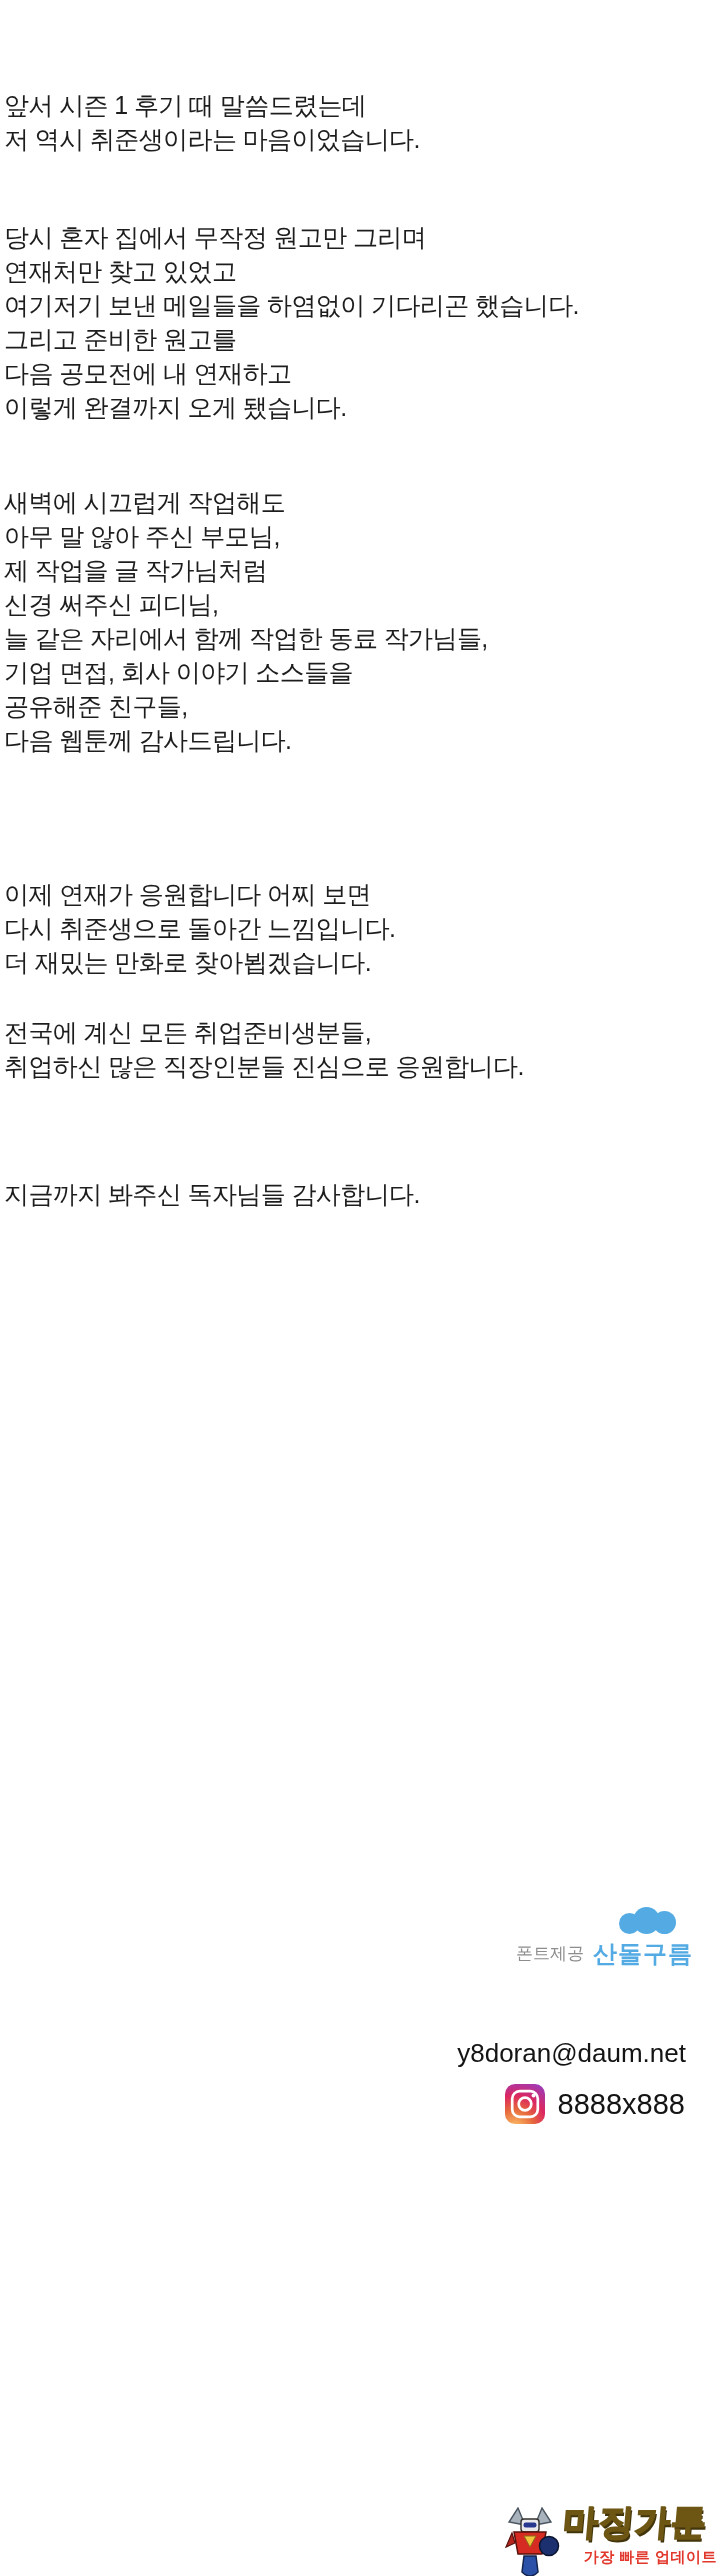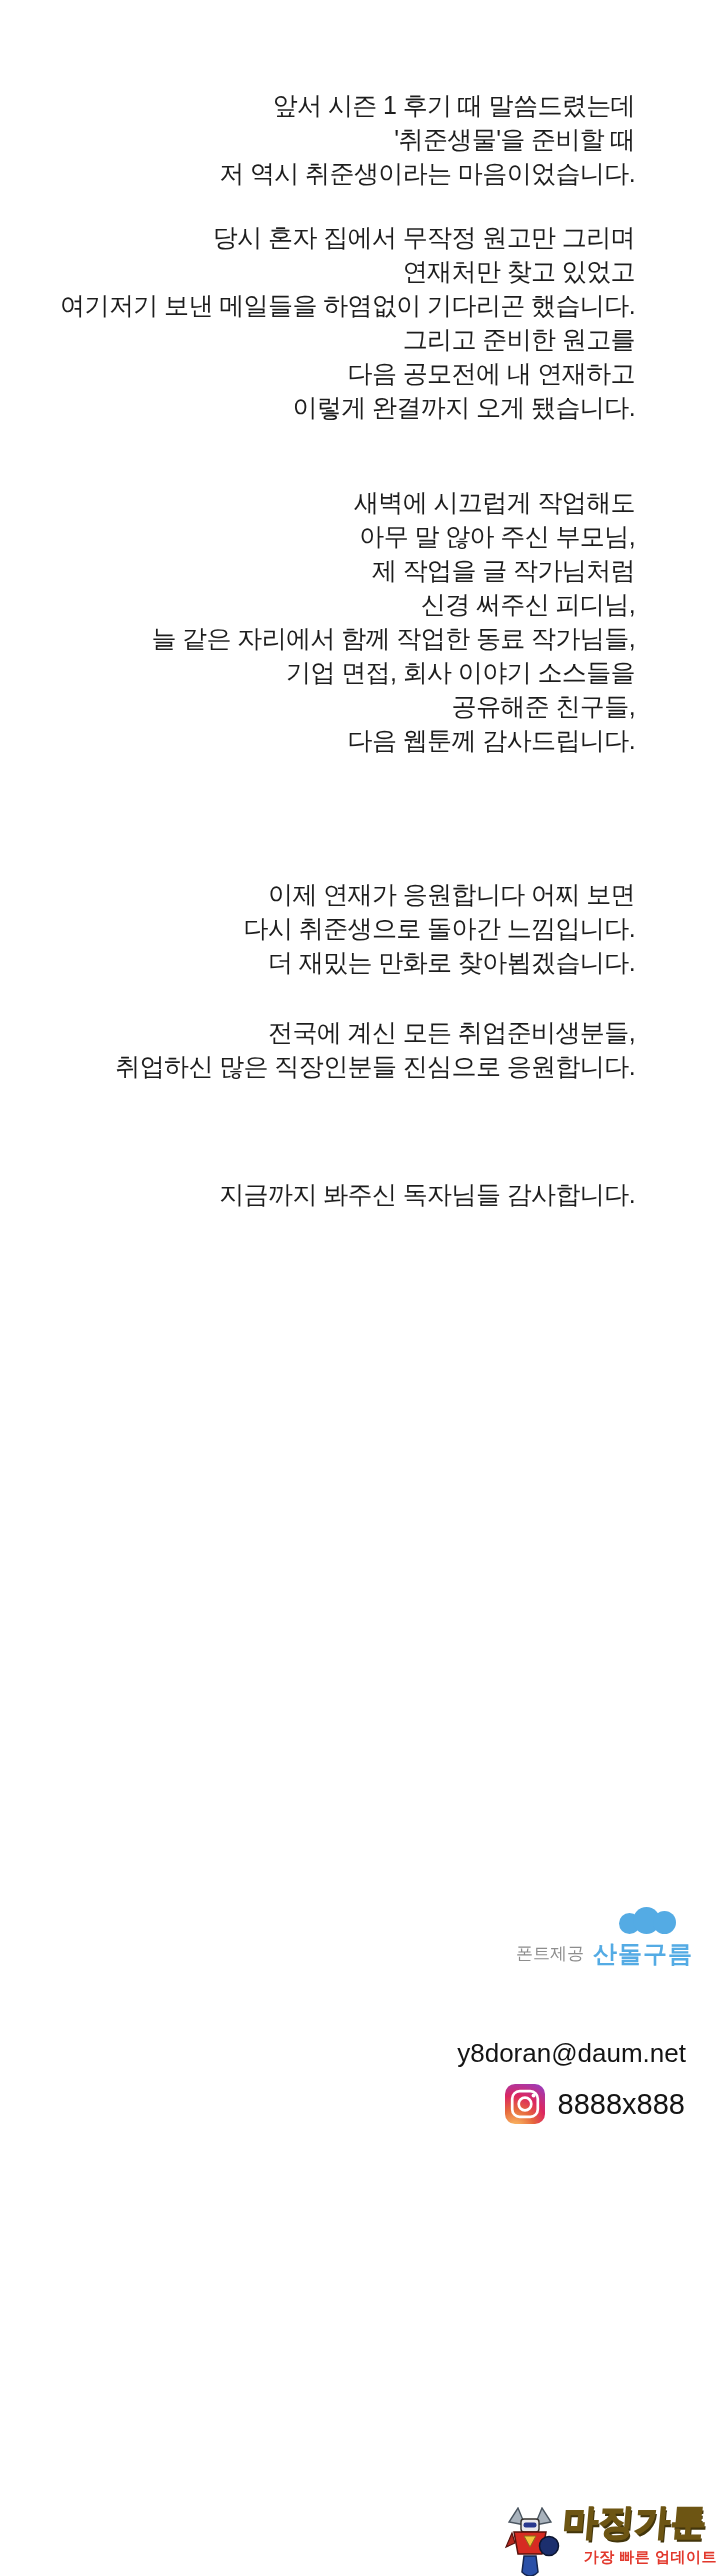"앞서 시즌 1 후기 때" .para { left: 16px -> 4px; text-align: right -> left }
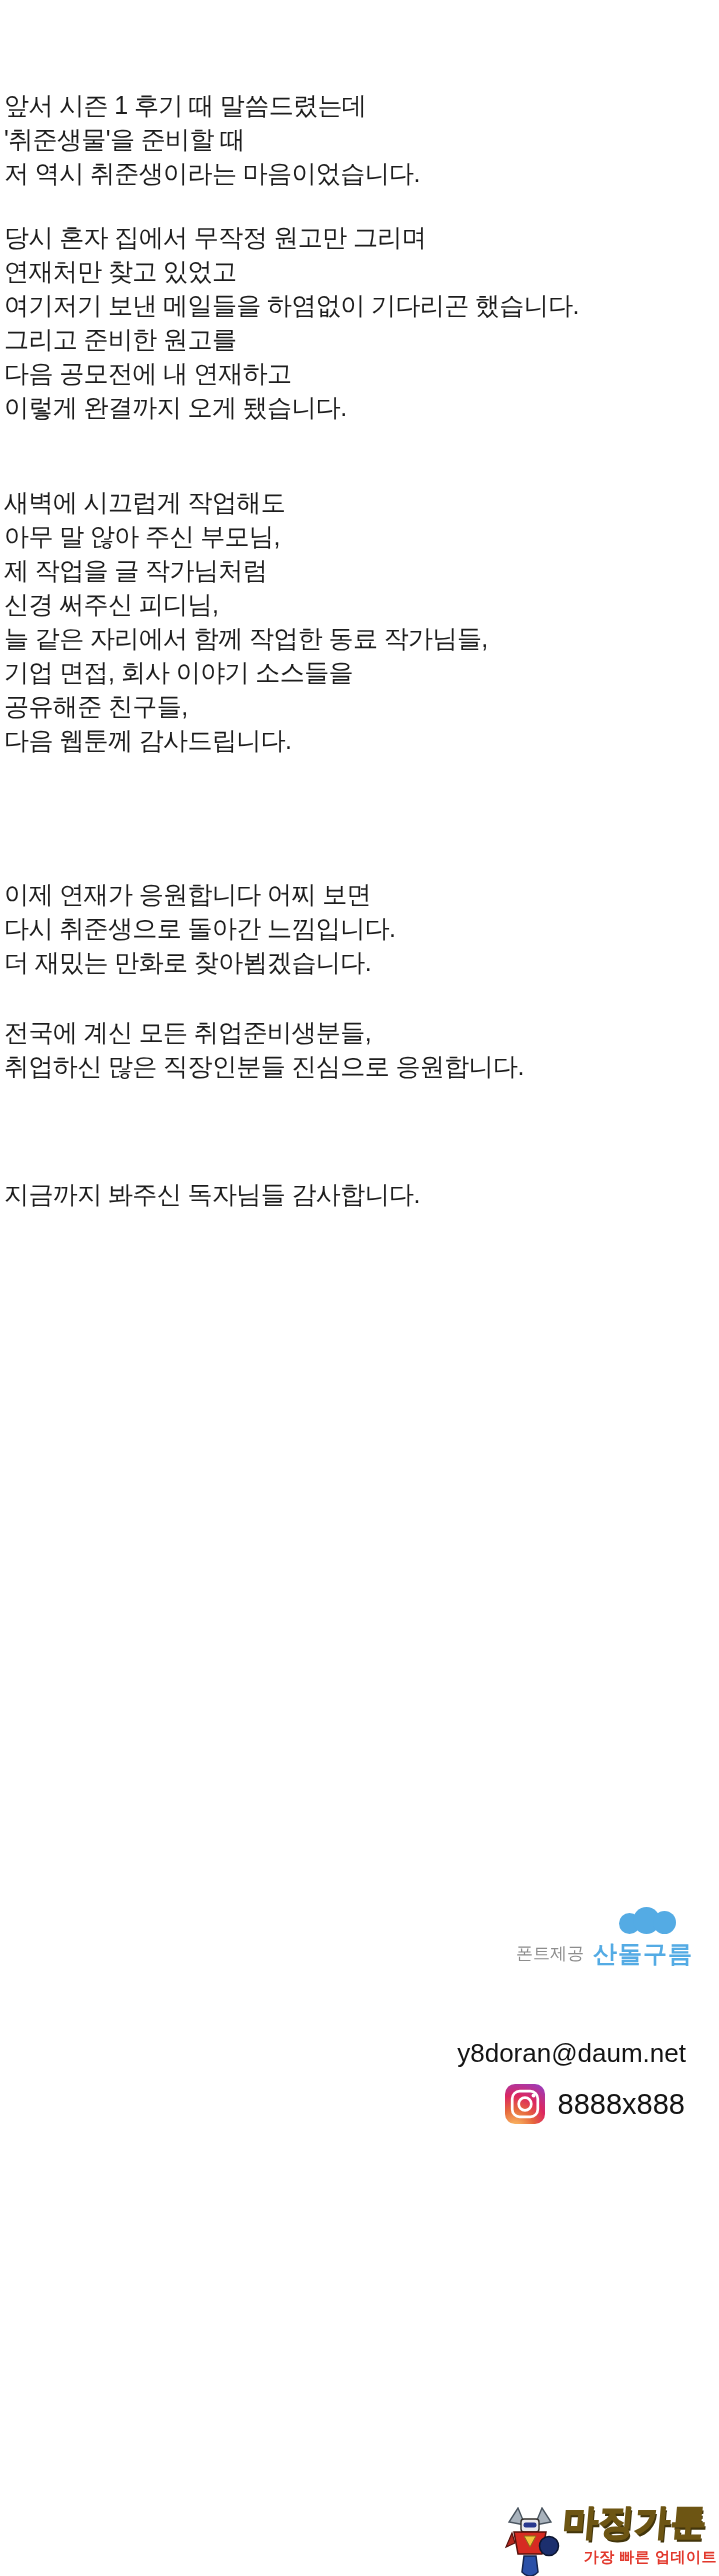"'취준생물'을 준비할 때" p { html: <p>'취준생물'을 준비할 때</p> -> none }
